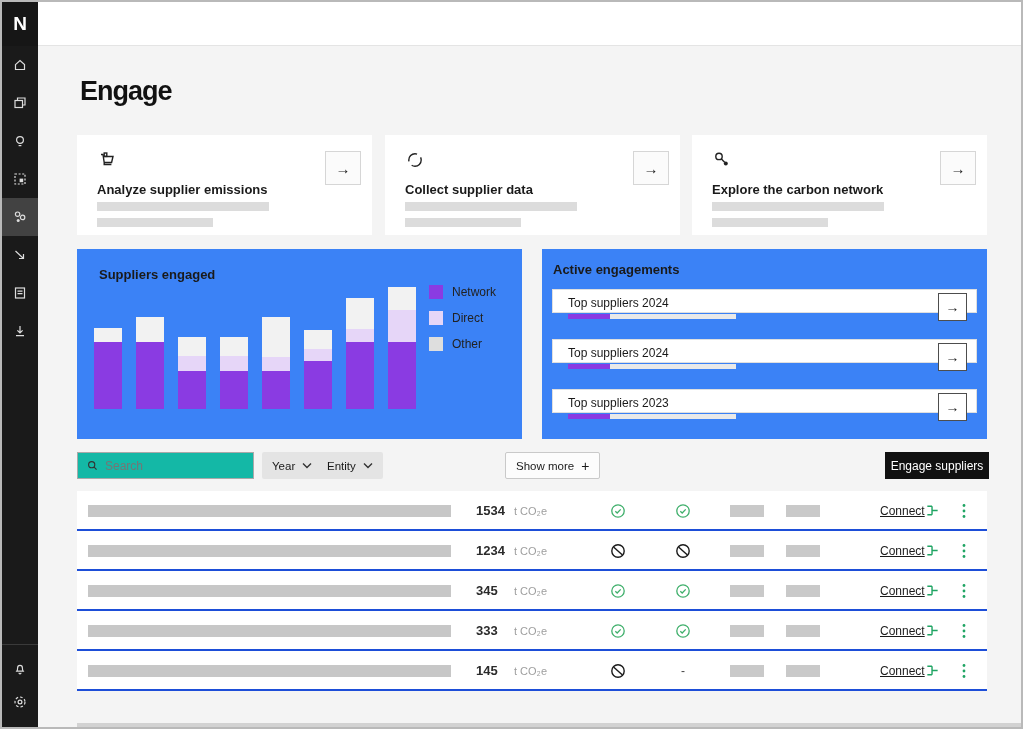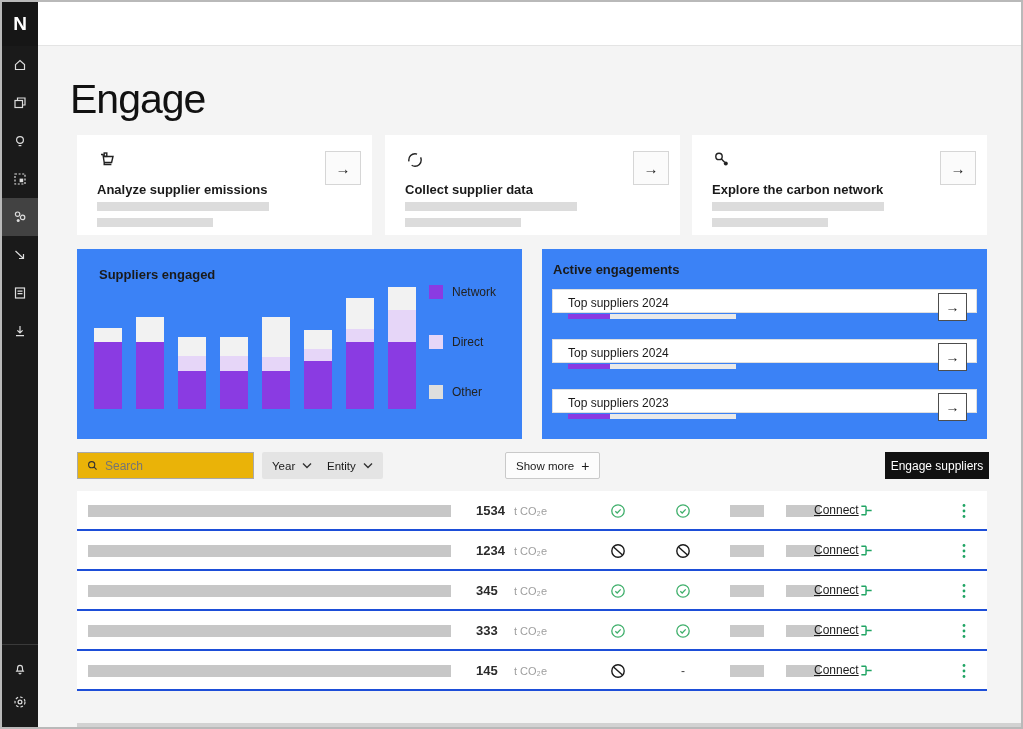"Engage" .page-title { font-size: 41px -> 27px; font-weight: 400 -> 700; left: 68px -> 78px }
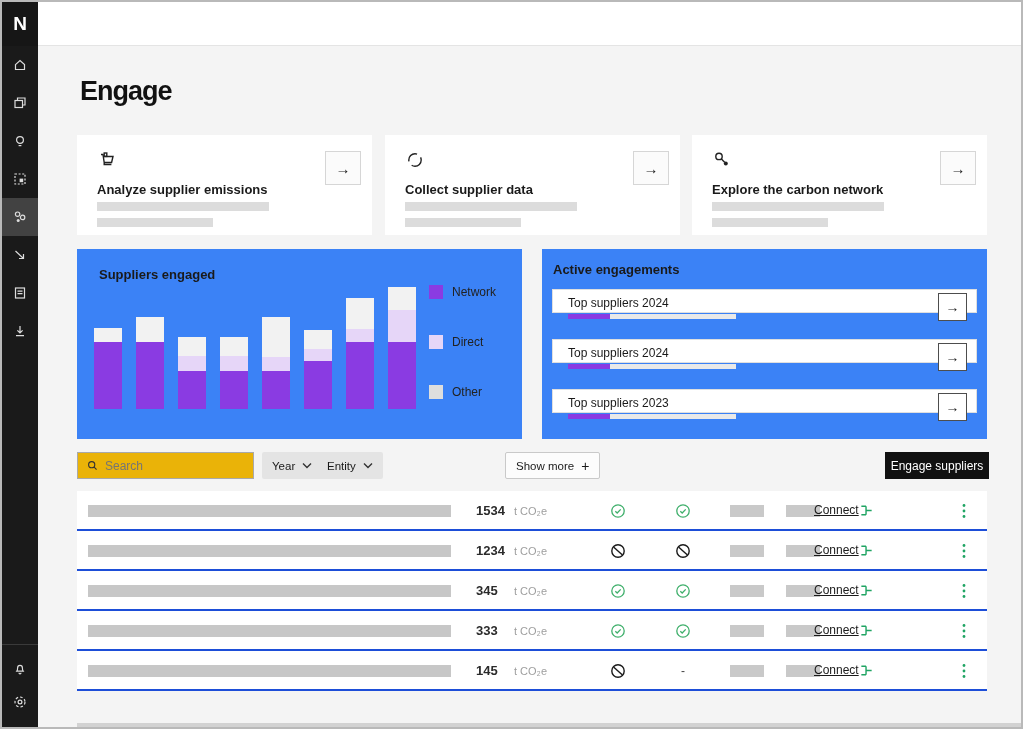"Network" .legend { gap: 36px -> 12px }
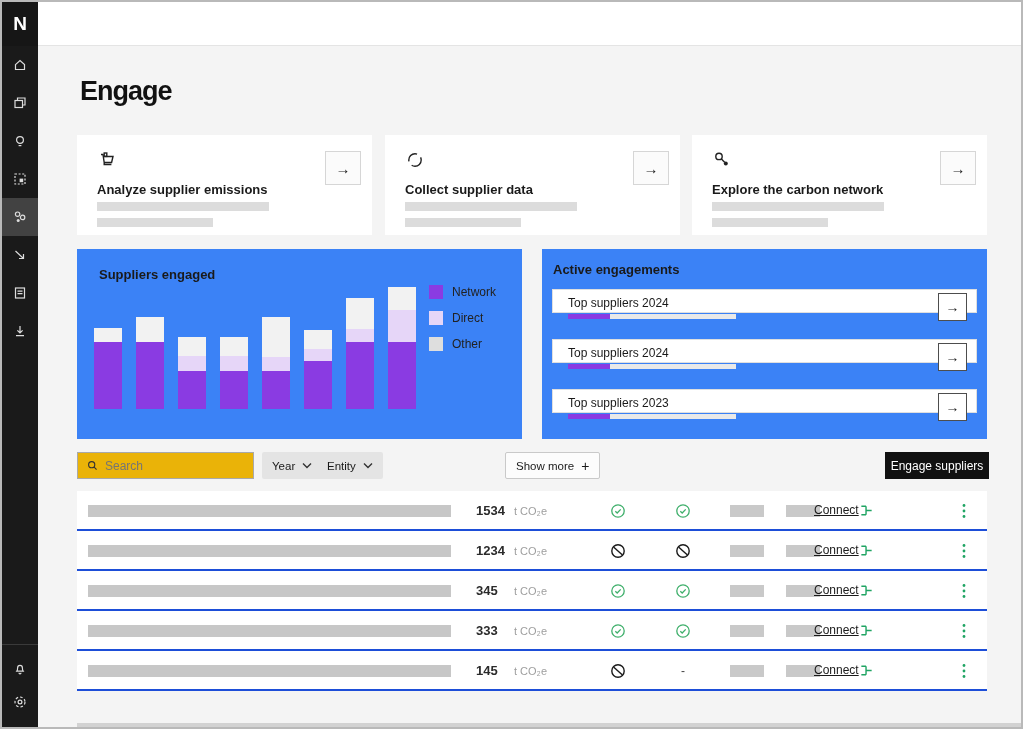"Search" .search-box { background: #eab308 -> #14b8a6 }
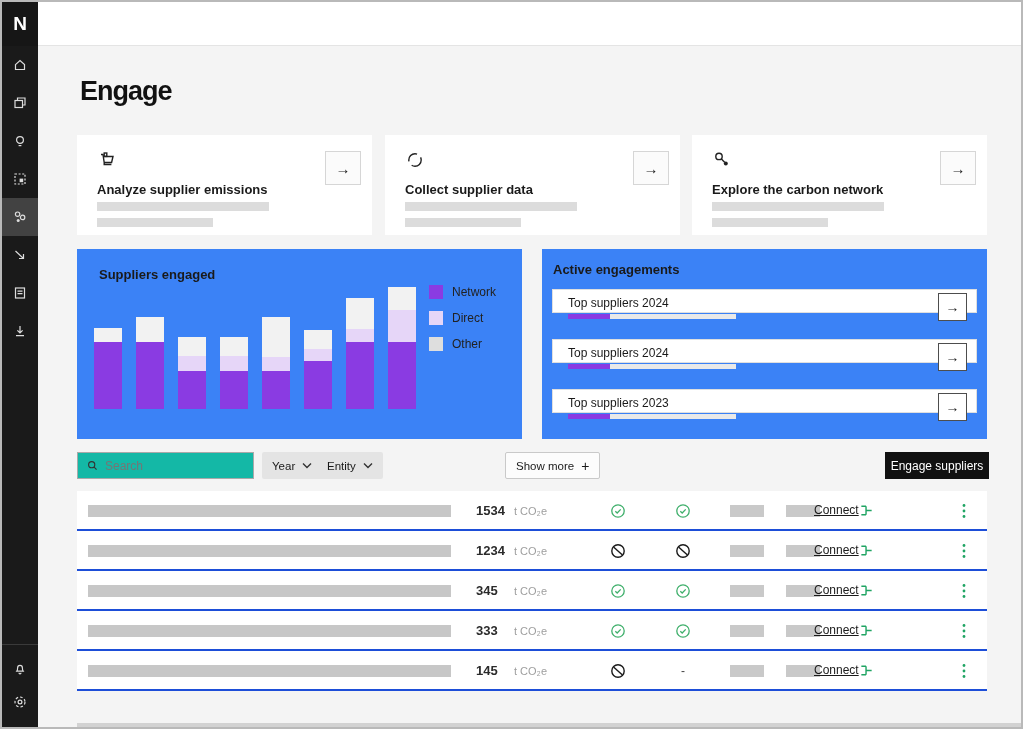"Connect" .connect { align-items: flex-start -> center; left: 737px -> 803px }
